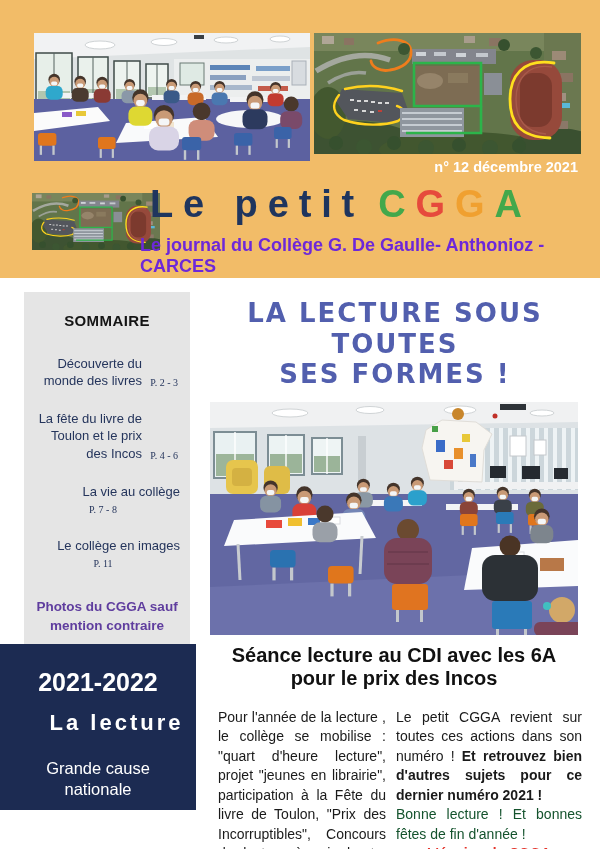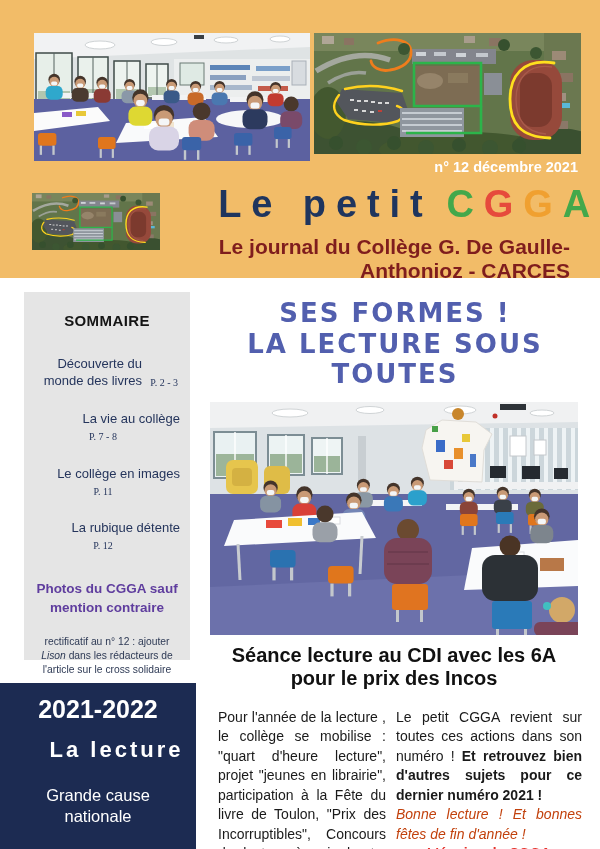"Le petit CGGA" .title-row { text-align: right -> left }
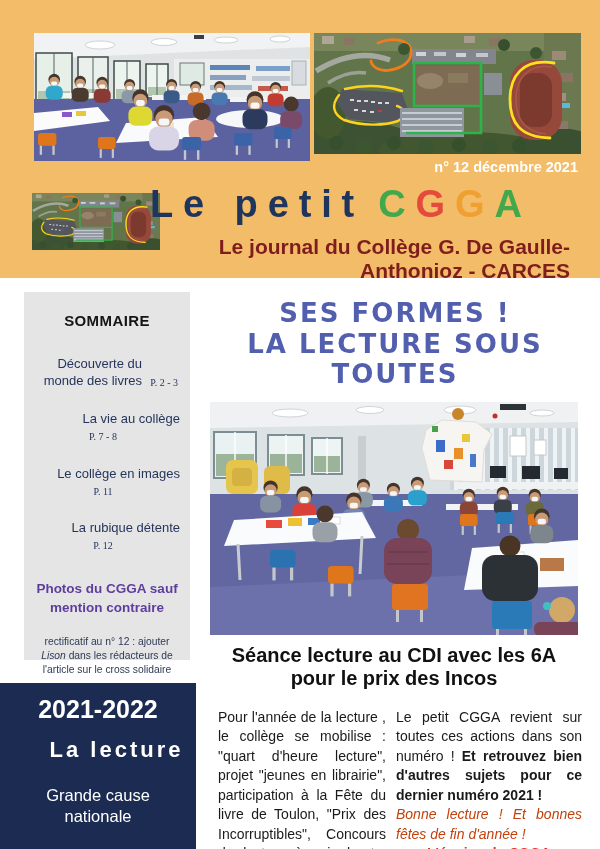"Le journal du Collège G." .subtitle { color: #7f1d1d -> #6d28d9; font-size: 21px -> 18px; text-align: right -> left }
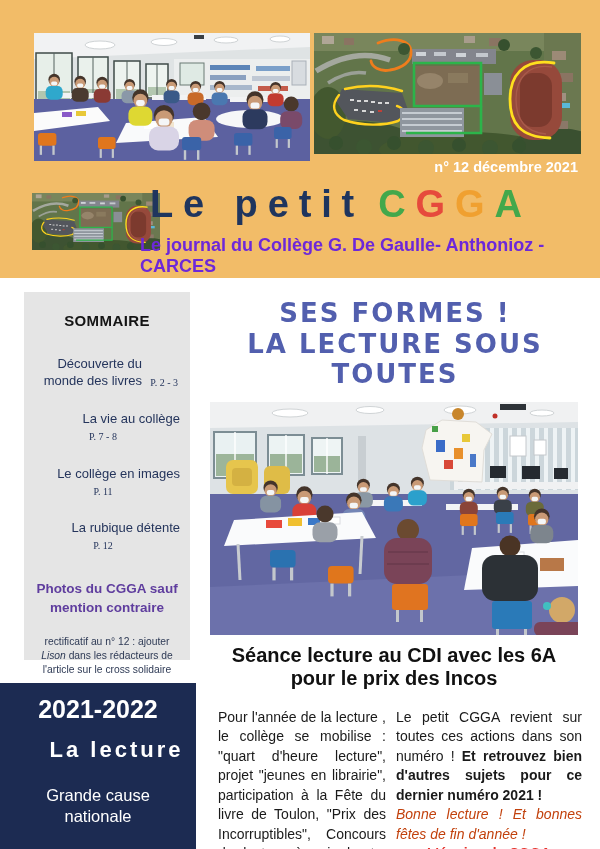"SES FORMES !" div { order: before "LA LECTURE SOUS TOUTES" -> after "LA LECTURE SOUS TOUTES" }
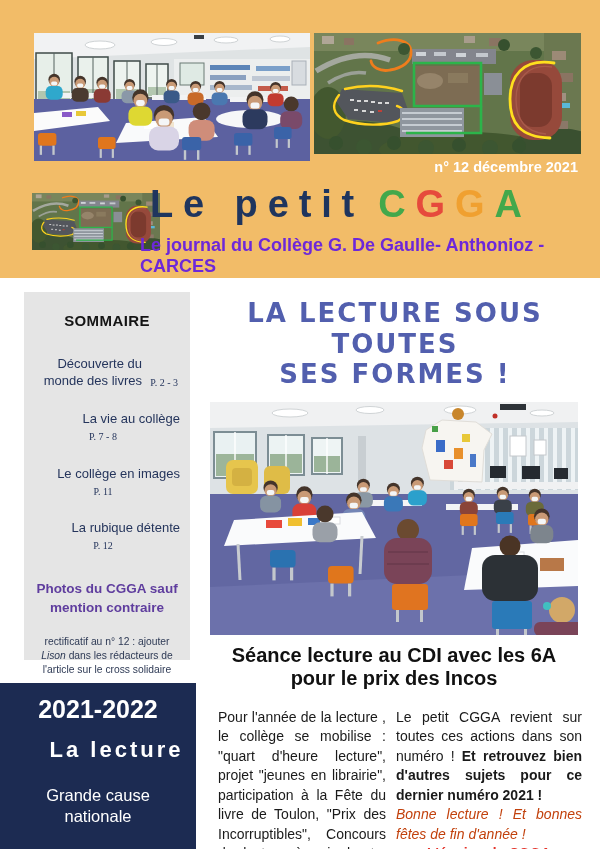"La fête du livre de" div.toc-item { html: none -> <div> <div>La fête du livre de Toulon et le prix des Incos</div> <div>P. 4 - 6</div> </div> }
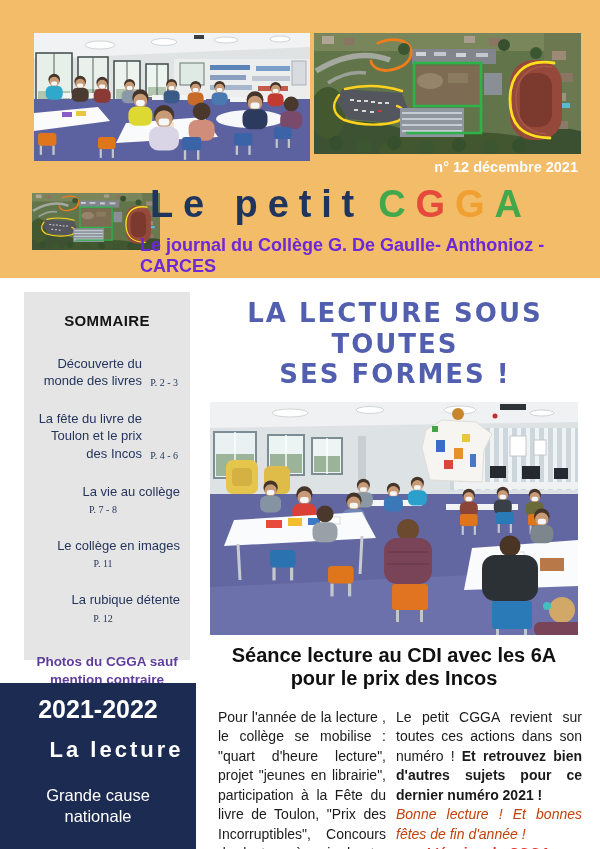"La rubique détente" div.toc-item { html: <div> <div>La rubique détente</div> <div>P. 12</div> </div> -> none }
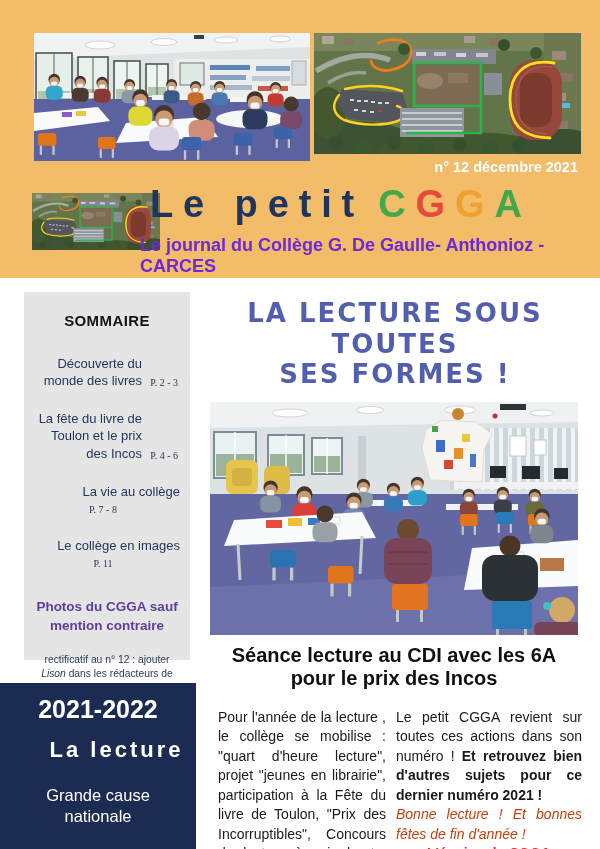"2021-2022" .promo { padding-top: 12px -> 24px; top: 683px -> 644px }
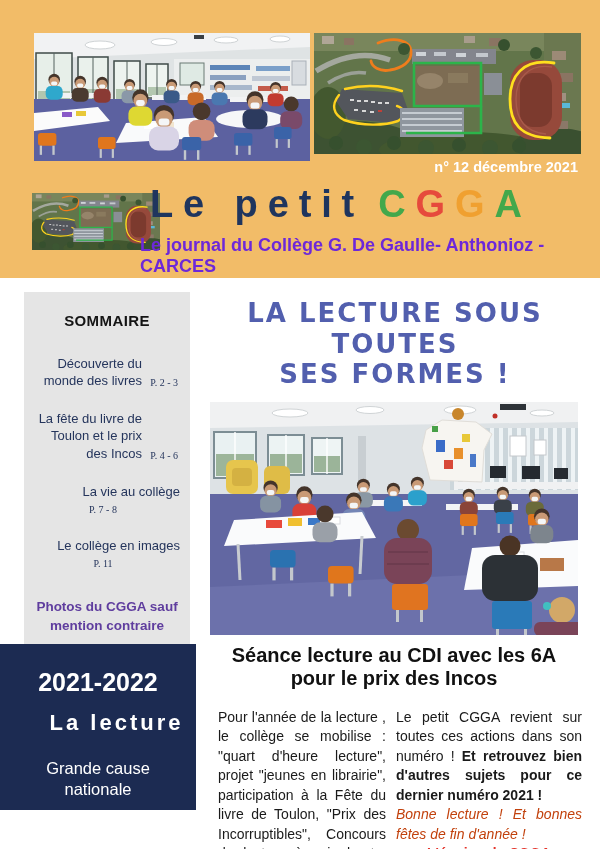"Bonne lecture ! Et bonnes" .red-italic { color: #c2410c -> #14532d; font-style: italic -> none }
